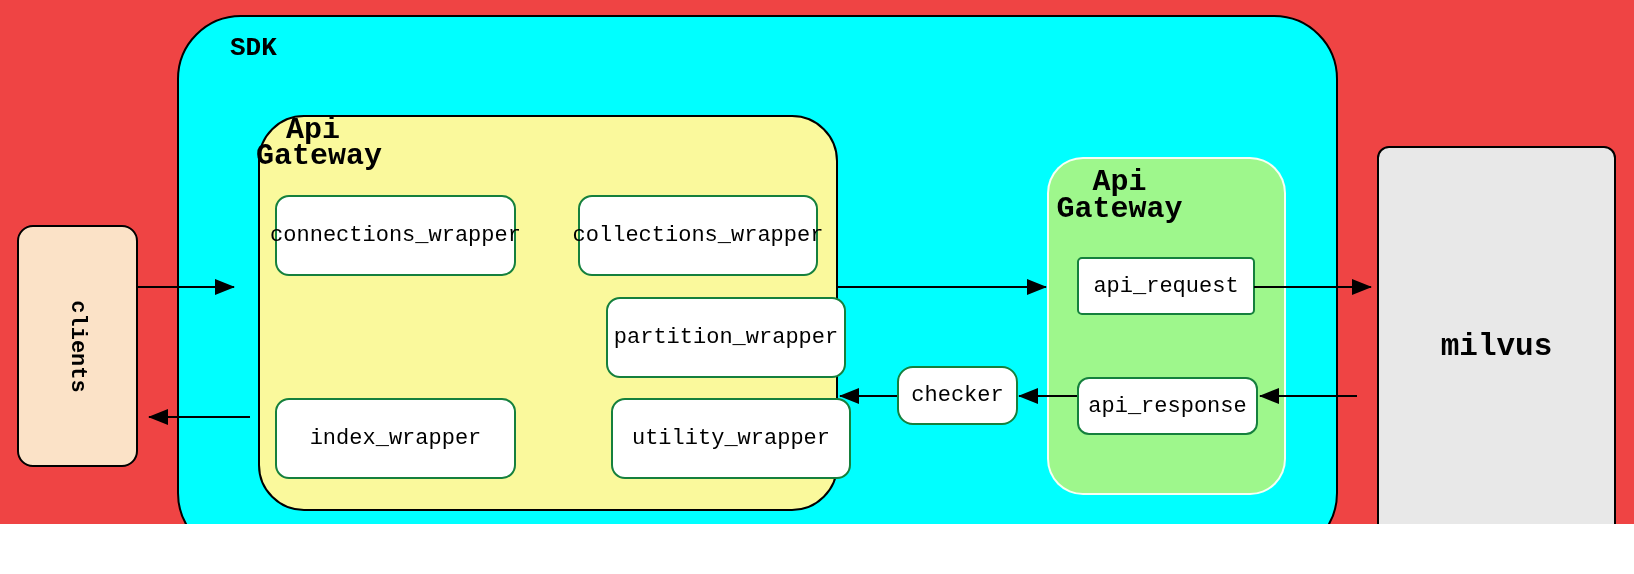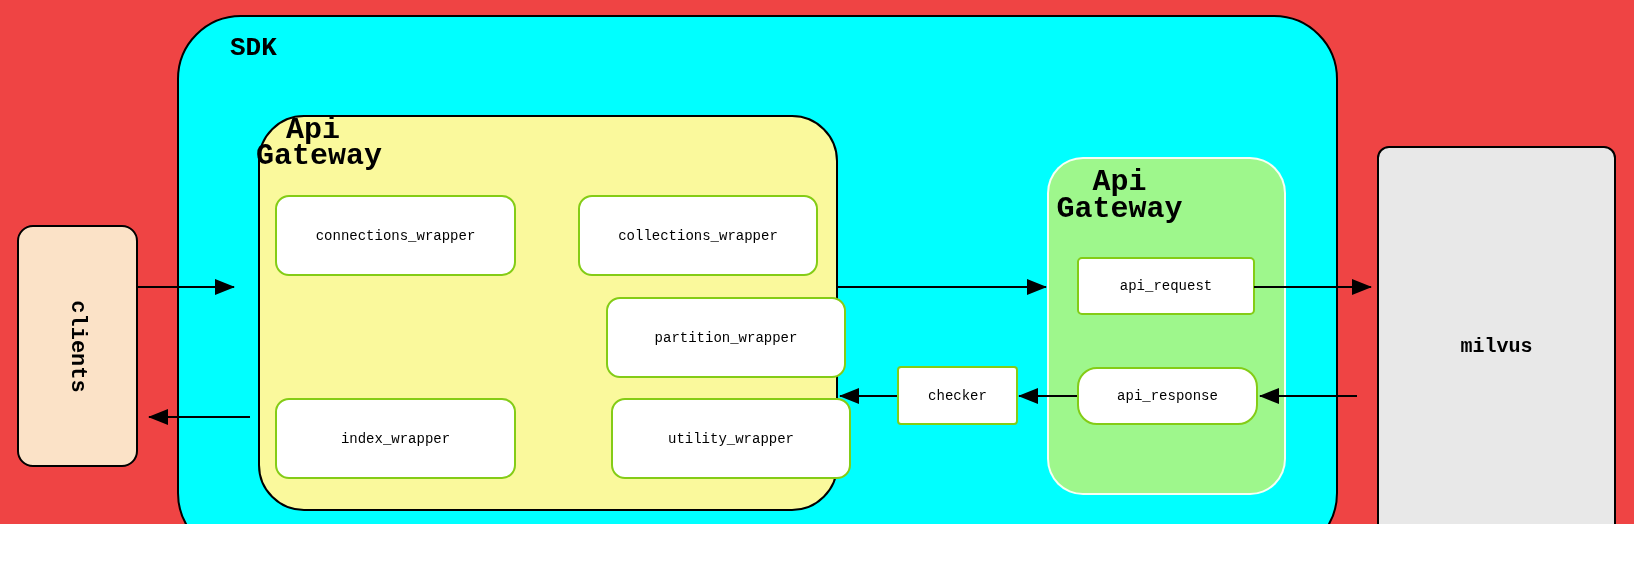"connections_wrapper" .node { border: 2px solid #84cc16 -> 2px solid #15803d; font-size: 14px -> 22px }
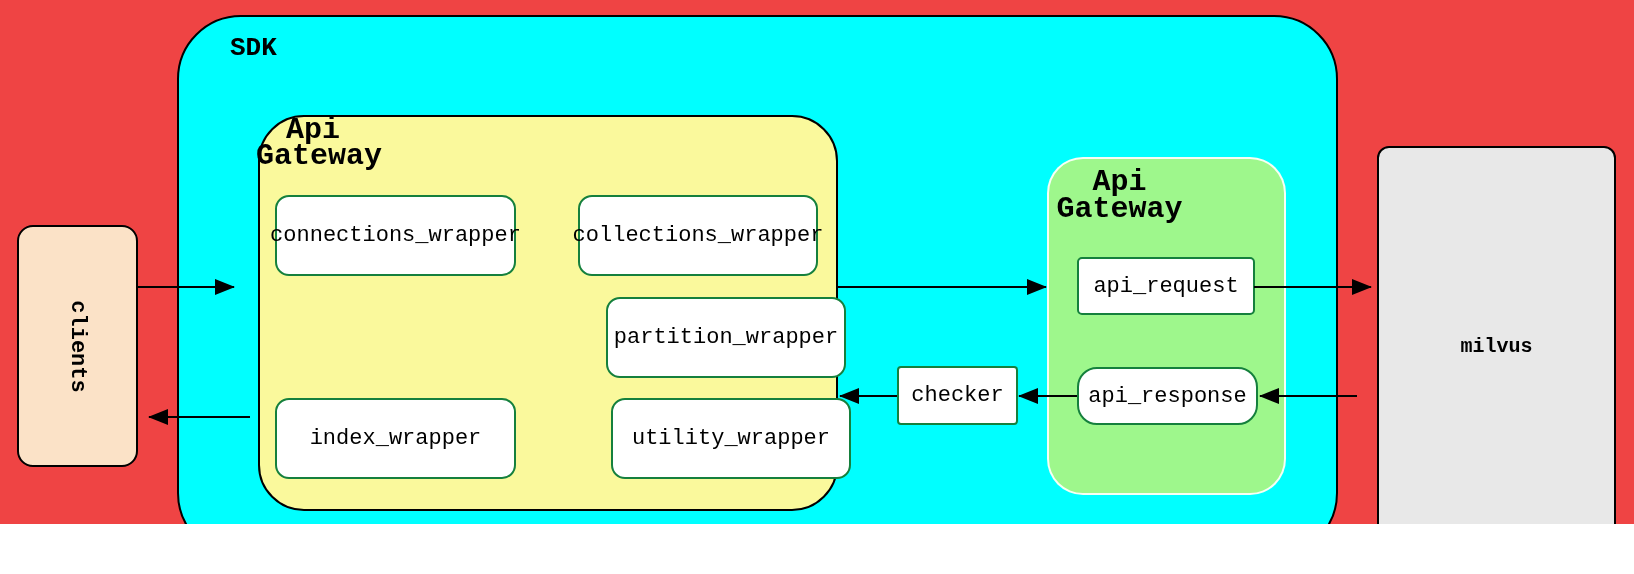"milvus" #milvus-box { font-size: 20px -> 31px }
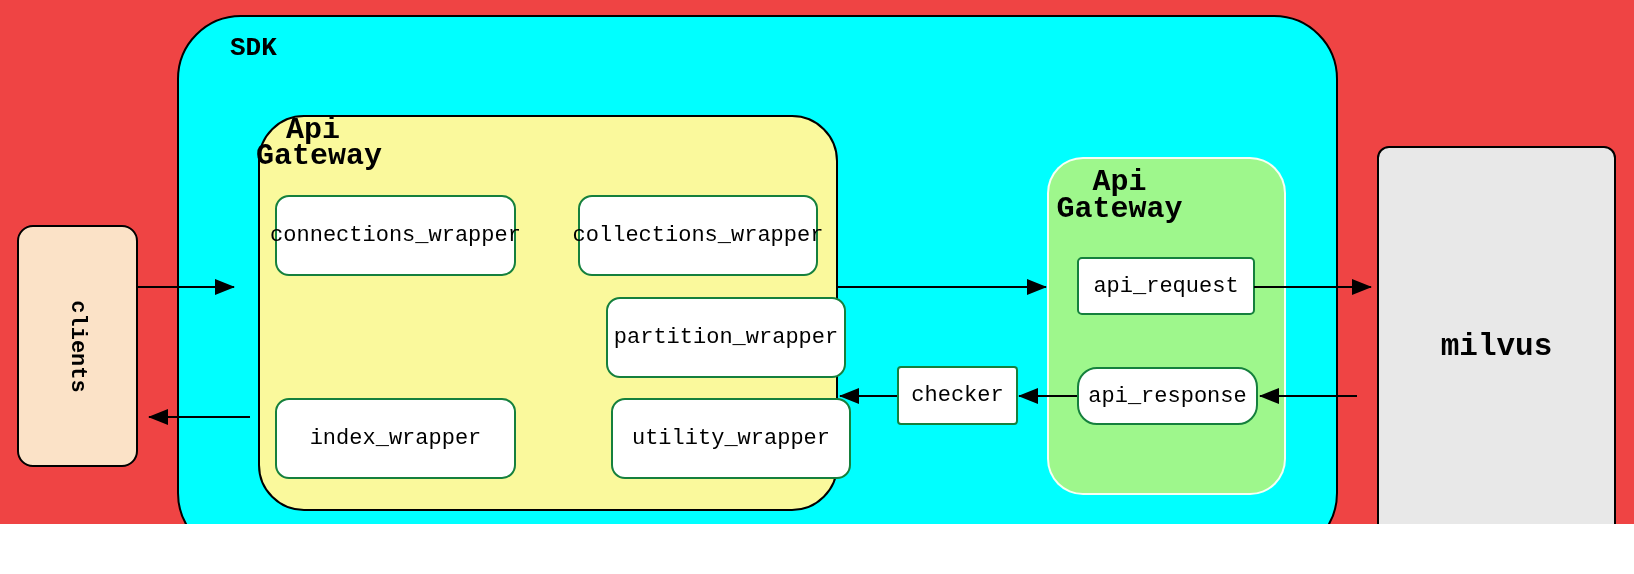"checker" #checker-box { border-radius: 4px -> 16px }
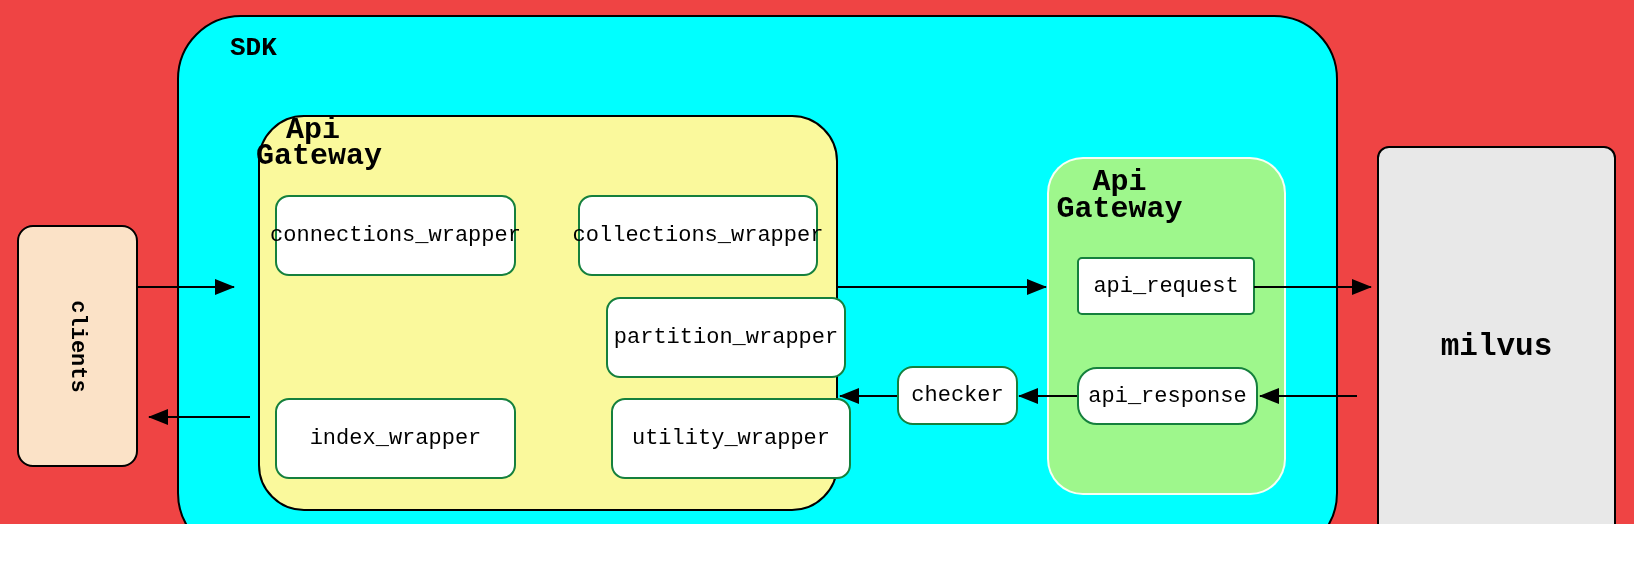"api_response" #api-response-box { border-radius: 20px -> 12px; top: 367px -> 377px }
